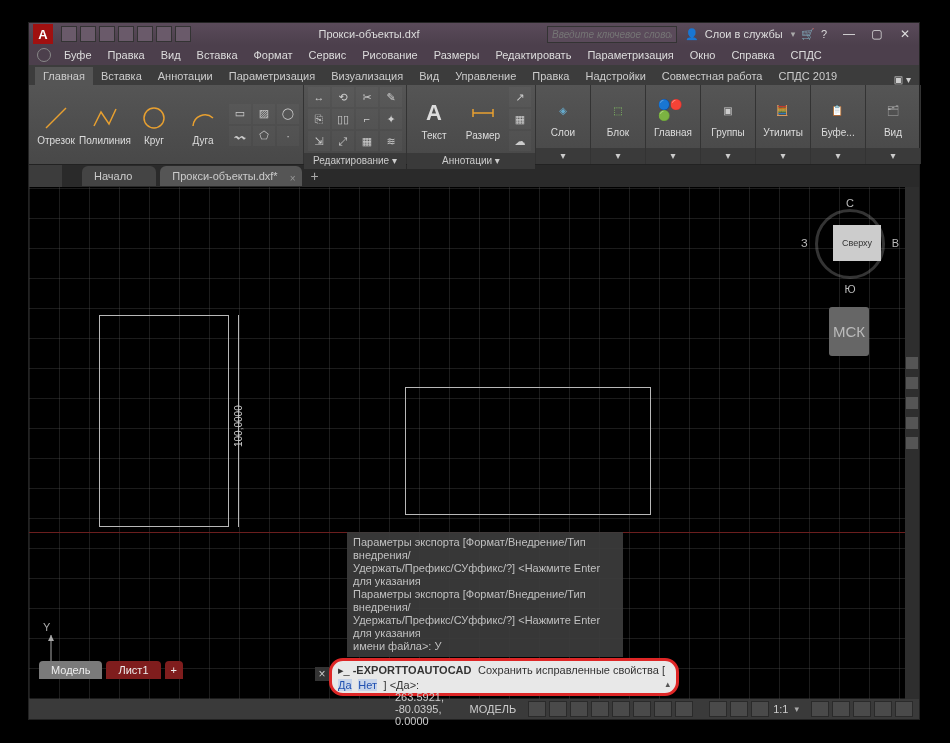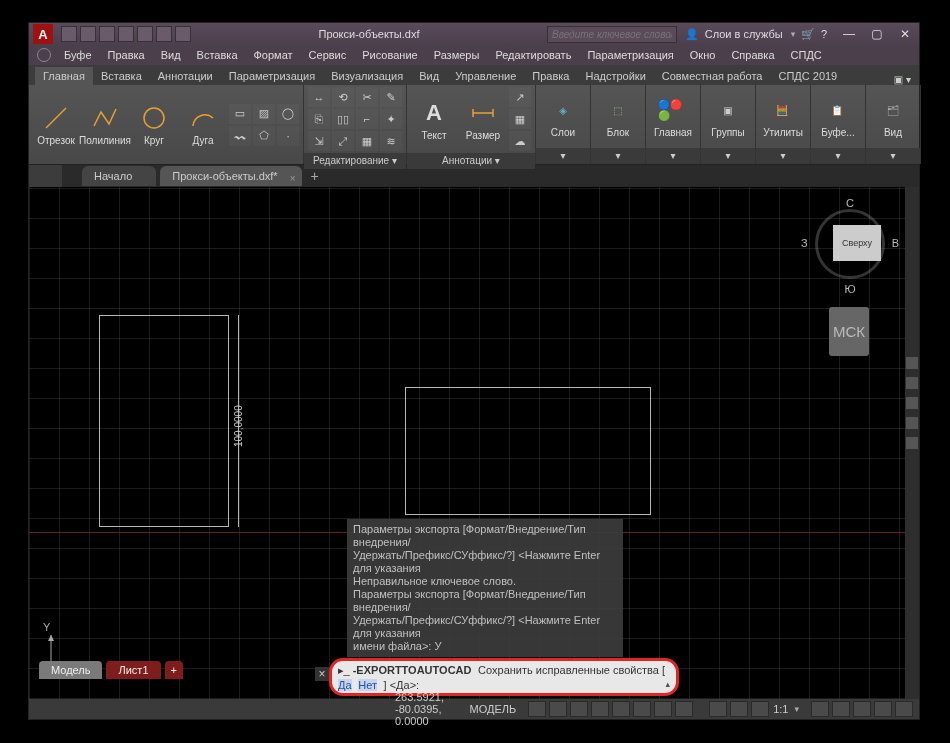"Неправильное ключевое слово." div { html: <div>Неправильное ключевое слово.</div> -> none }
